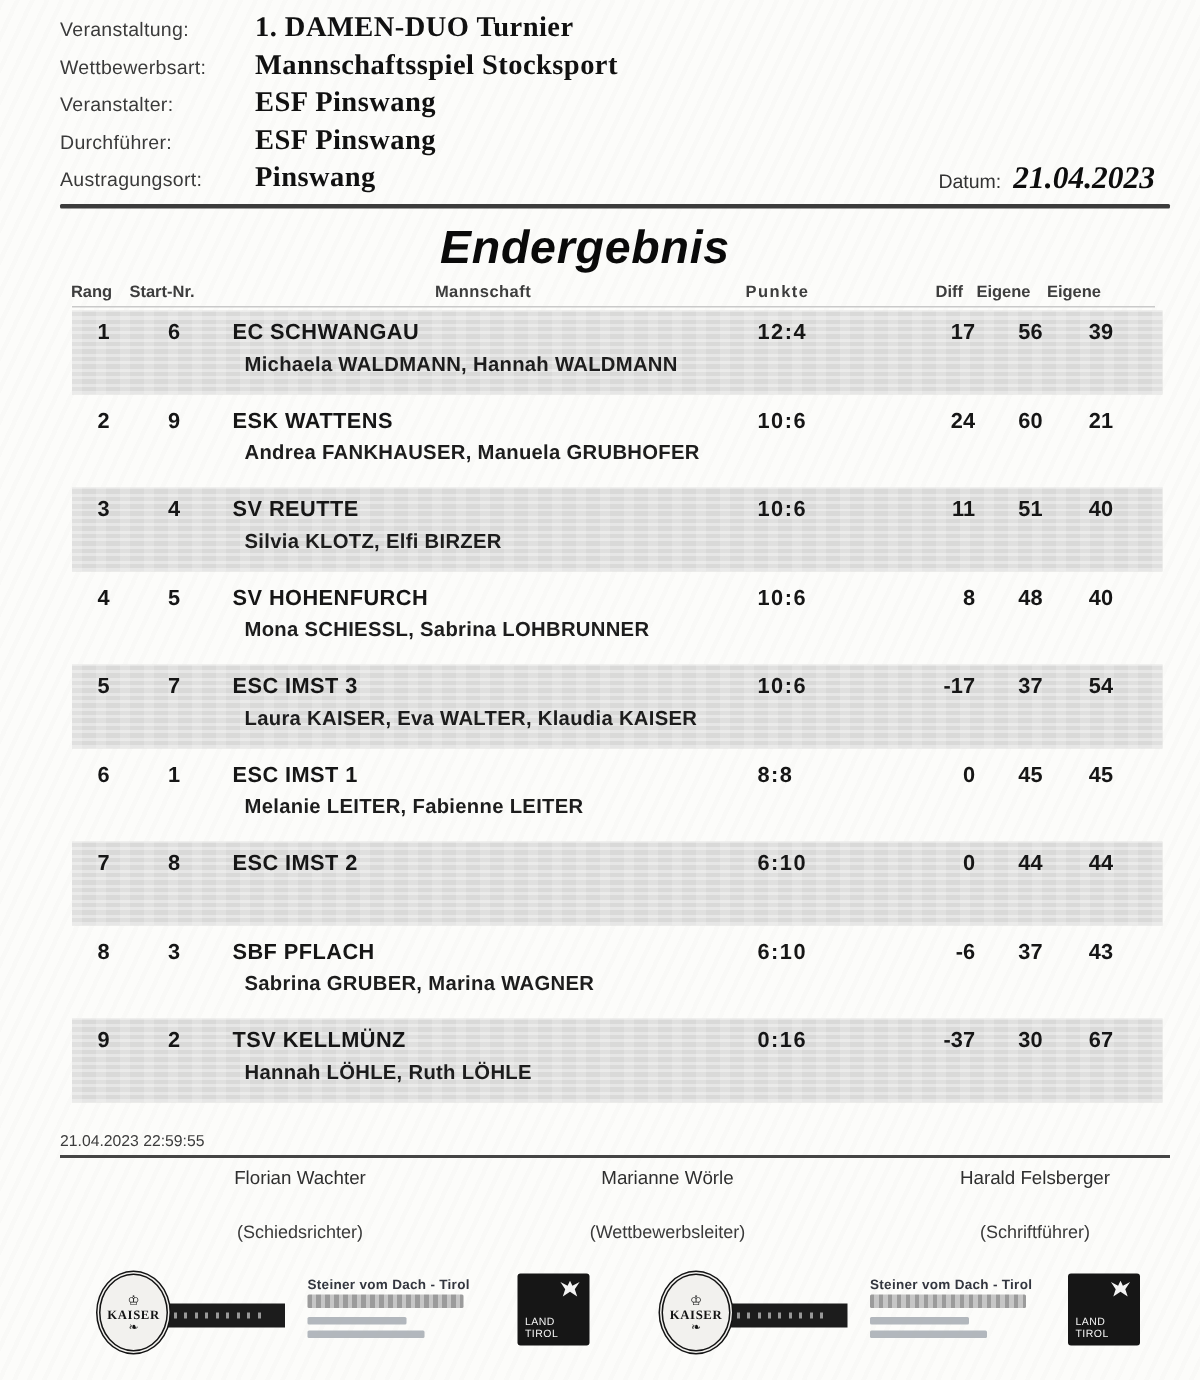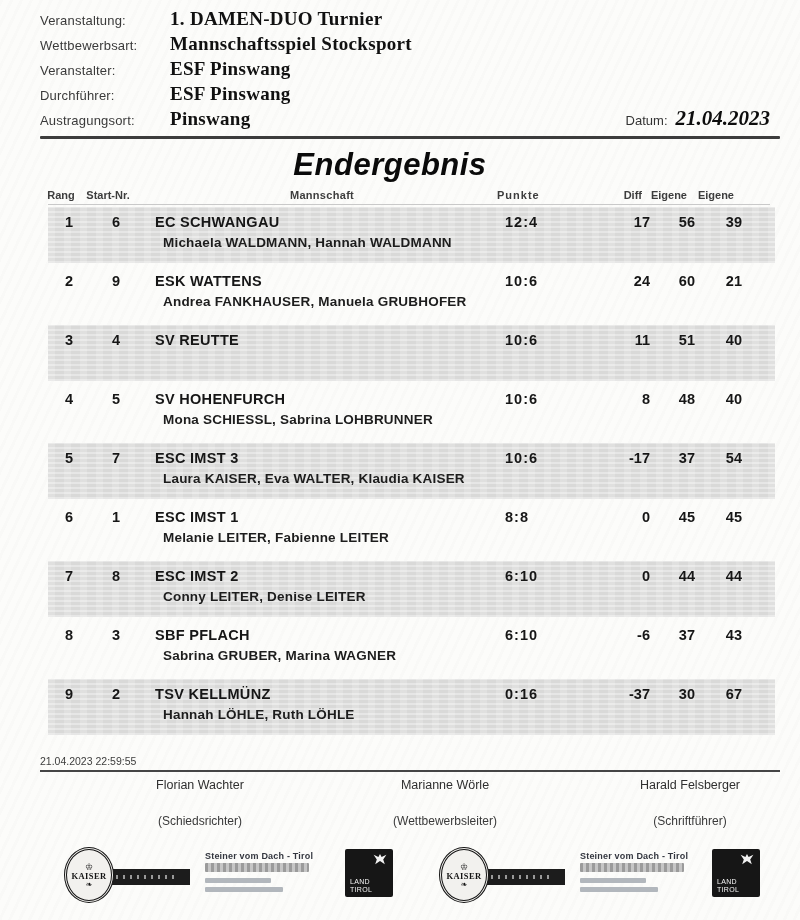"Silvia KLOTZ, Elfi BIRZER" div.players { html: none -> <div>Silvia KLOTZ, Elfi BIRZER</div> }
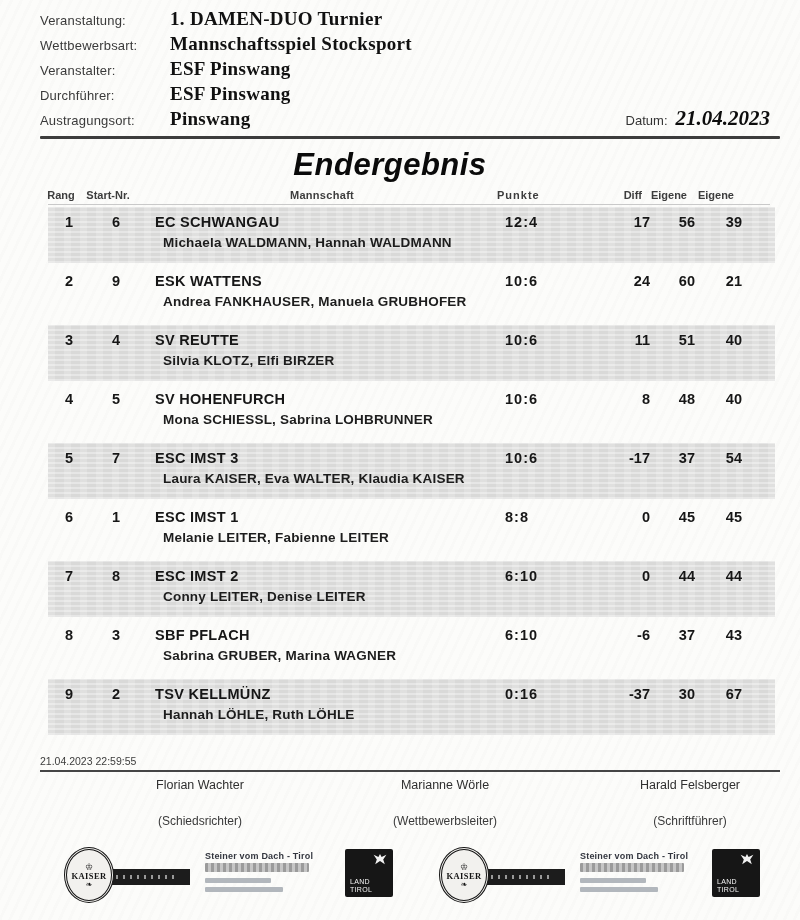"Conny LEITER, Denise LEITER" div.players { html: <div>Conny LEITER, Denise LEITER</div> -> none }
